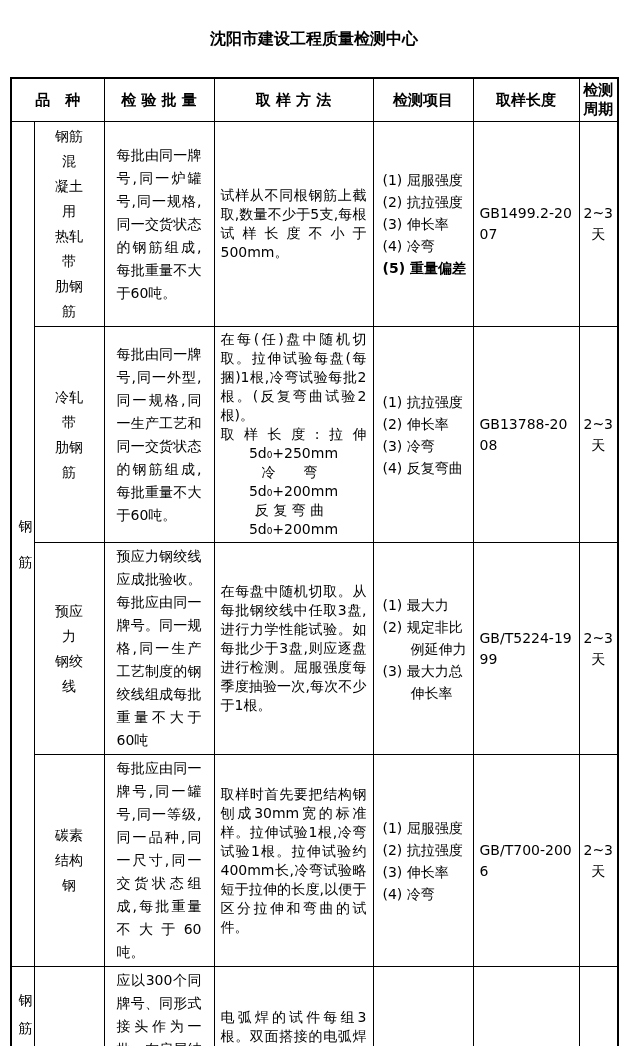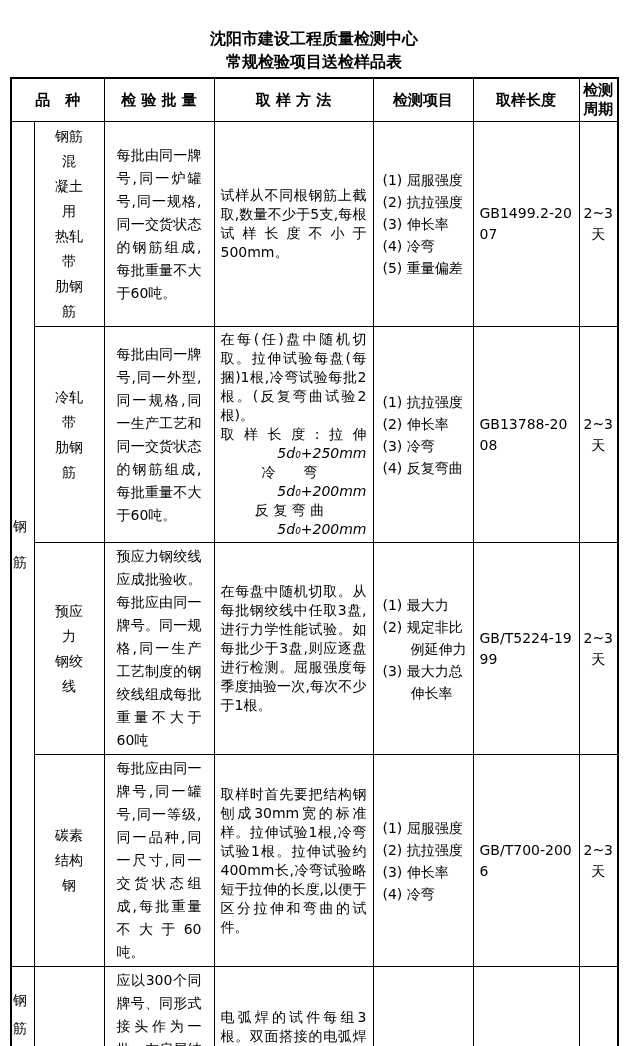"常规检验项目送检样品表" div { html: <div>常规检验项目送检样品表</div> -> none }
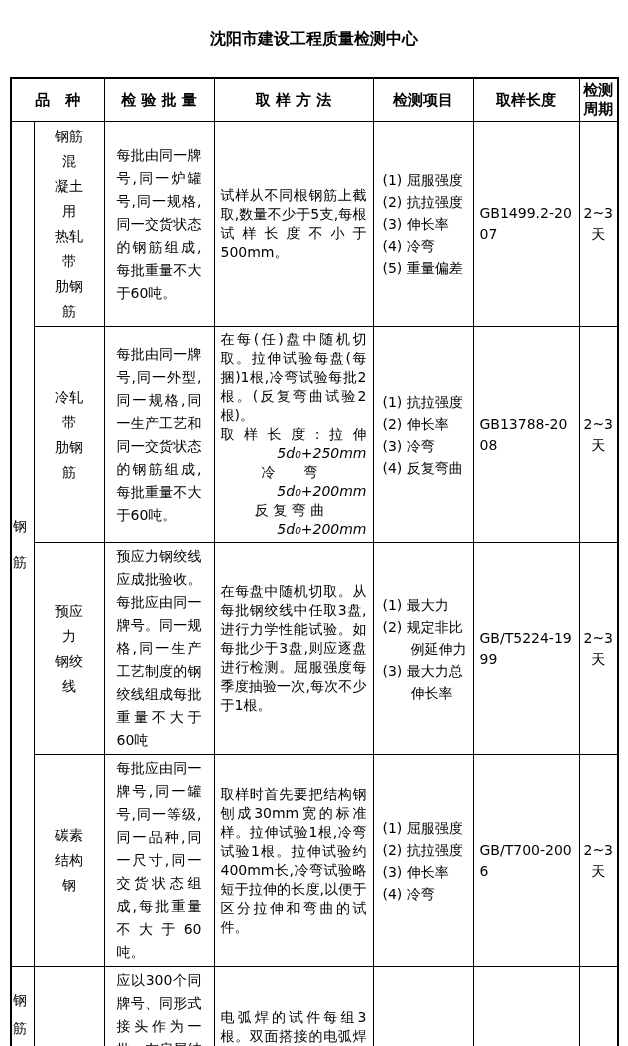"(5) 重量偏差" td.items .item.bold { font-weight: normal -> bold }
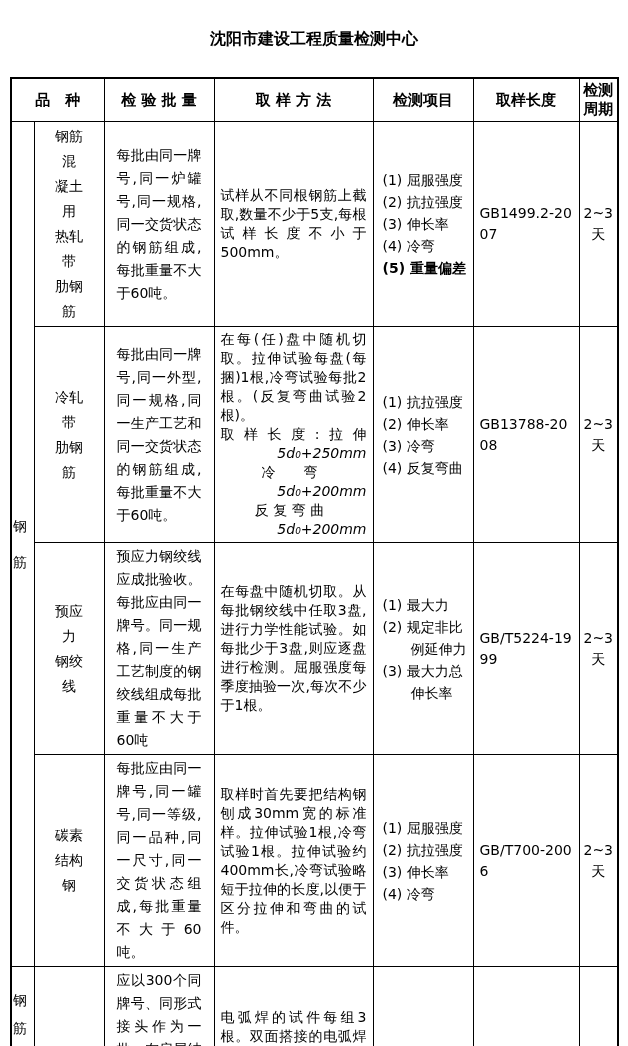"5d₀+250mm" td.sampling .s-plain { font-style: italic -> none; text-align: right -> center }
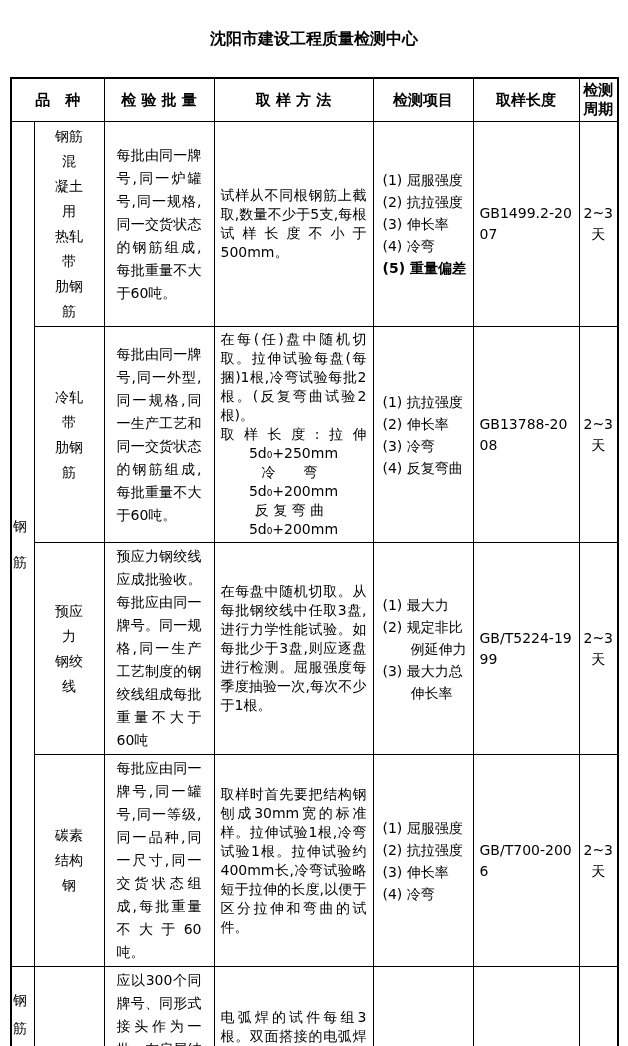"钢筋" td.group { text-align: left -> right }
